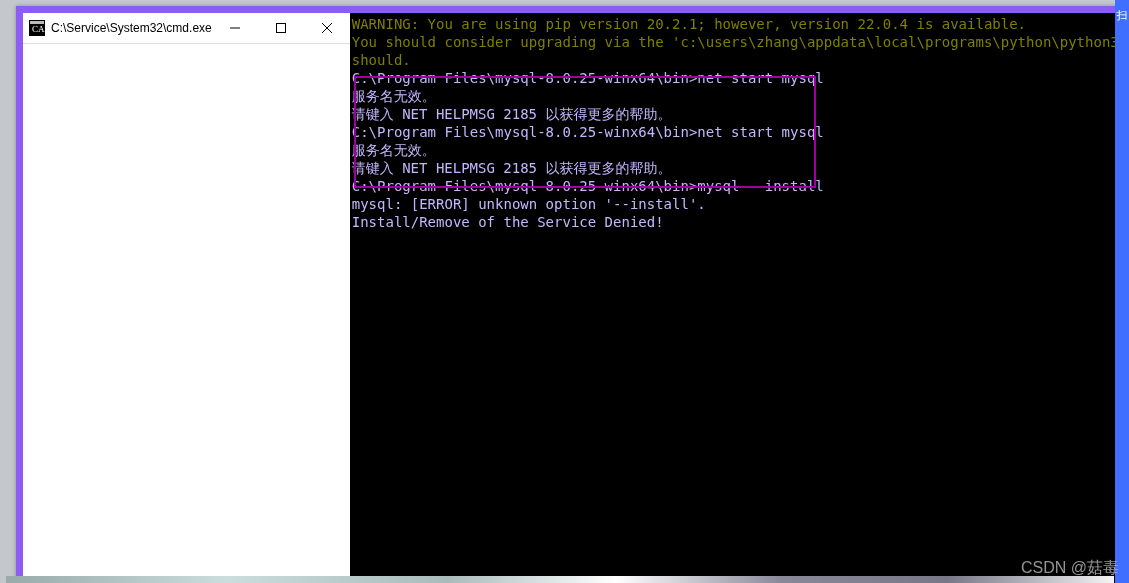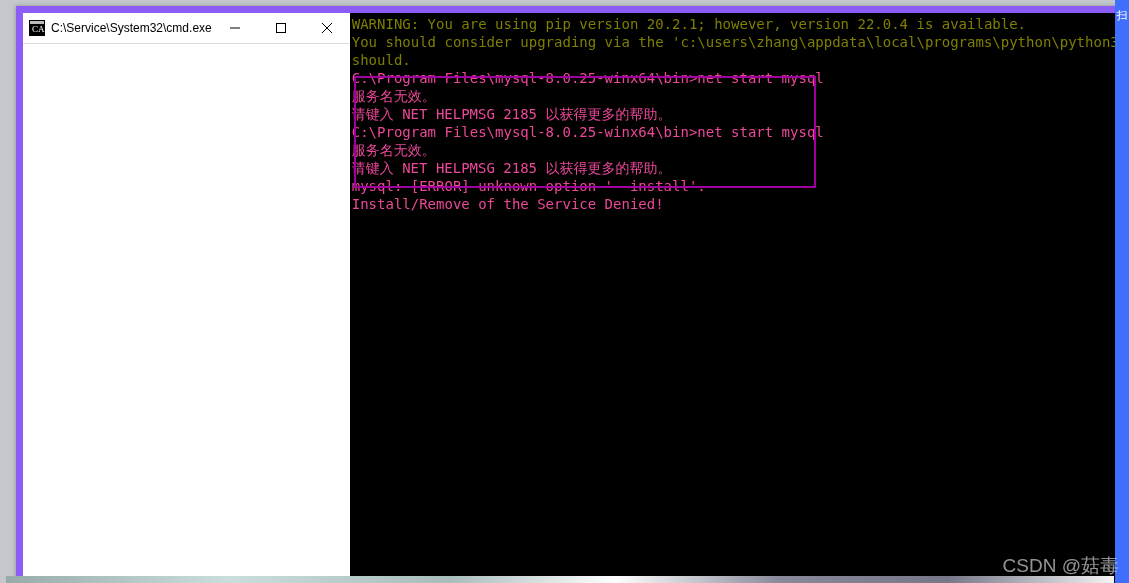"C:\Program" .gray { color: #ec4899 -> #c4b5fd }
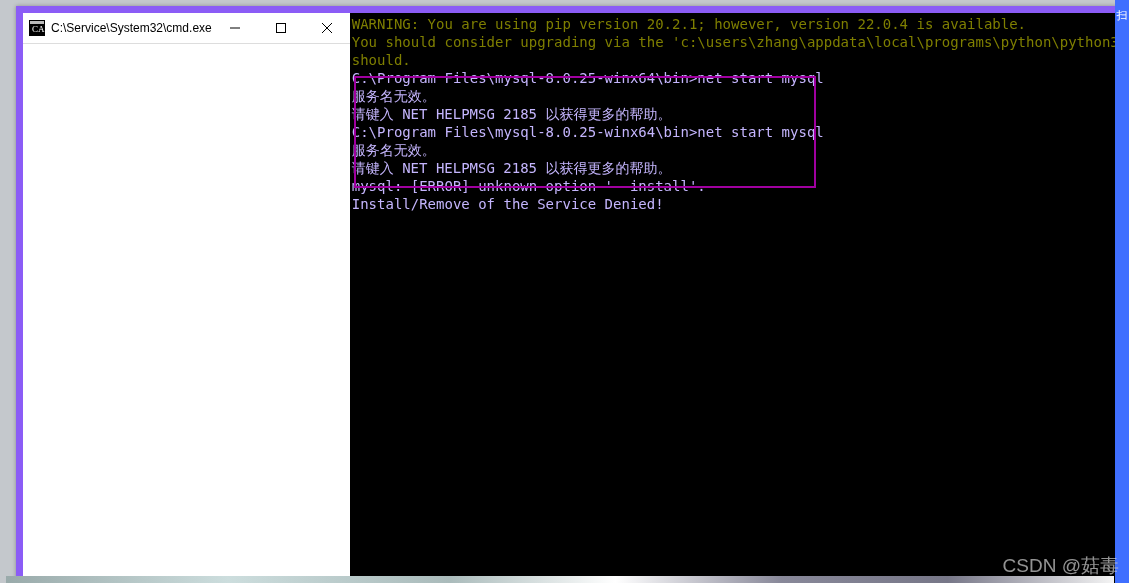"C:\Program Files\mysql-8.0.25-winx64\bin>mysql" div.line { html: none -> <div>C:\Program Files\mysql-8.0.25-winx64\bin&gt;mysql --install</div> }
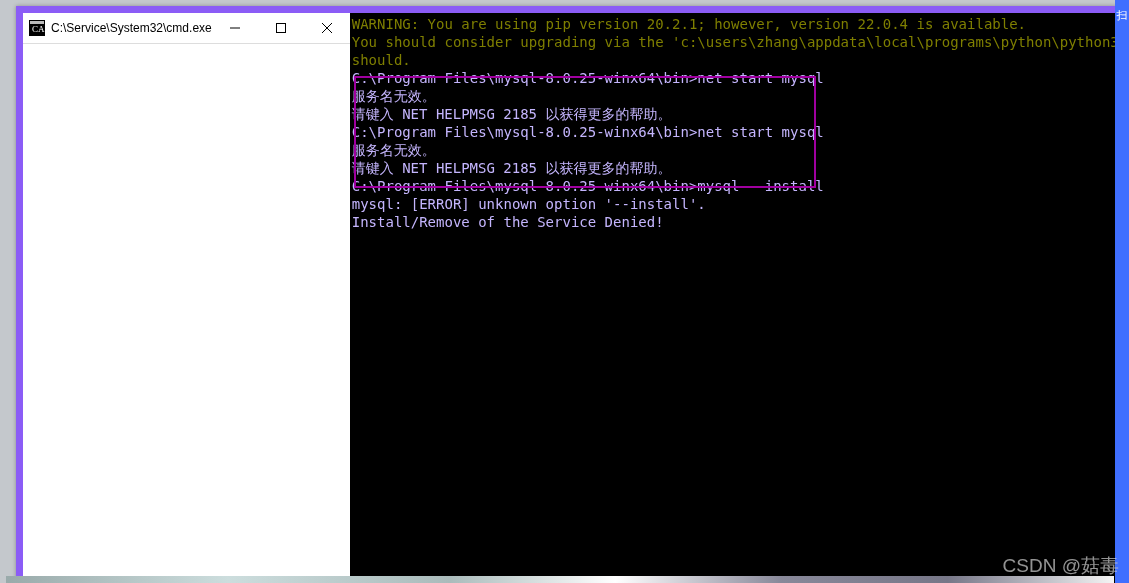"CSDN @菇毒" .watermark { font-size: 19px -> 16px }
